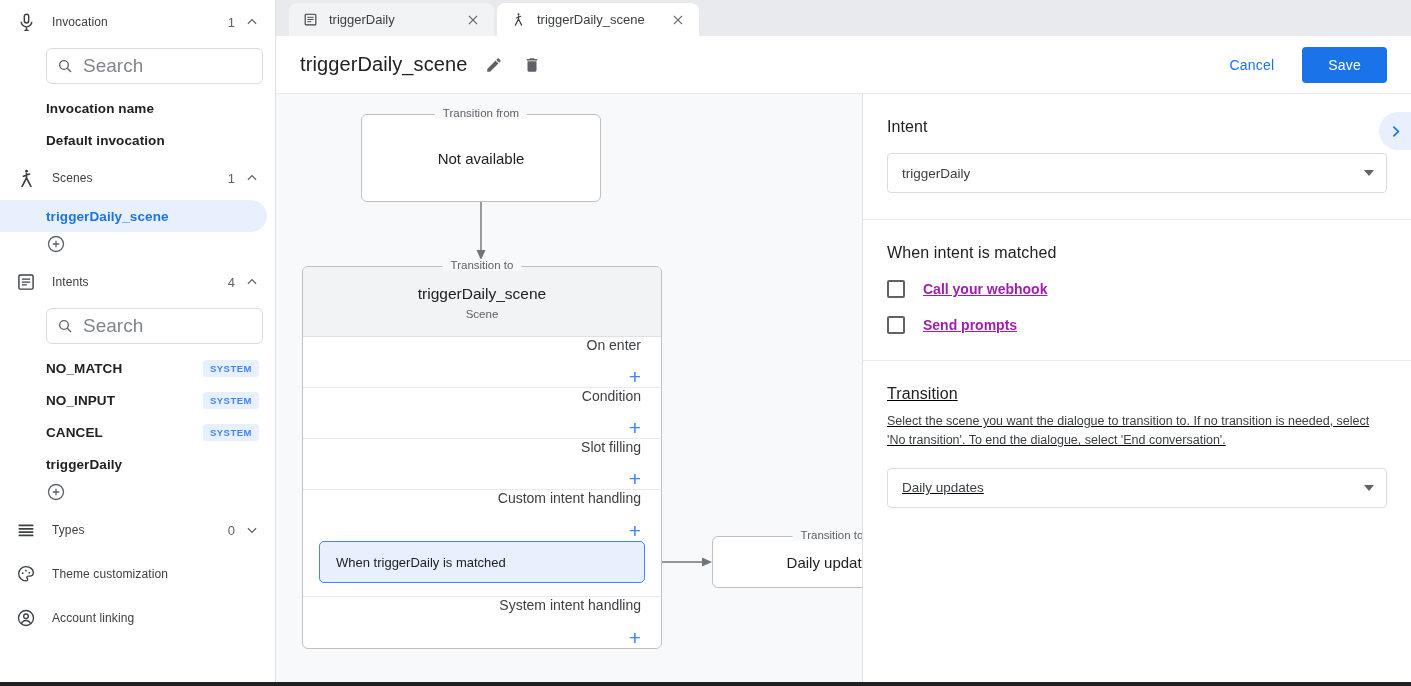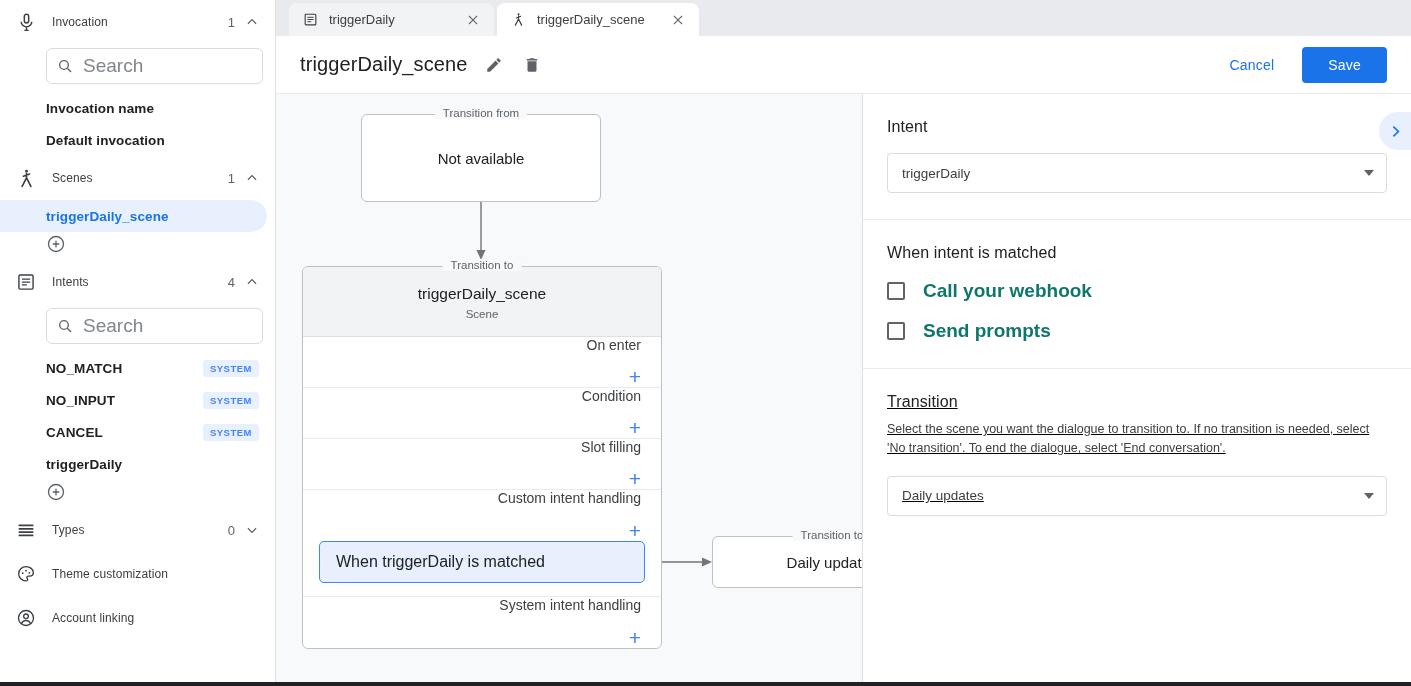"Call your webhook" .cblabel { color: #0f766e -> #a21caf; font-size: 19px -> 14px; text-decoration: none -> underline }
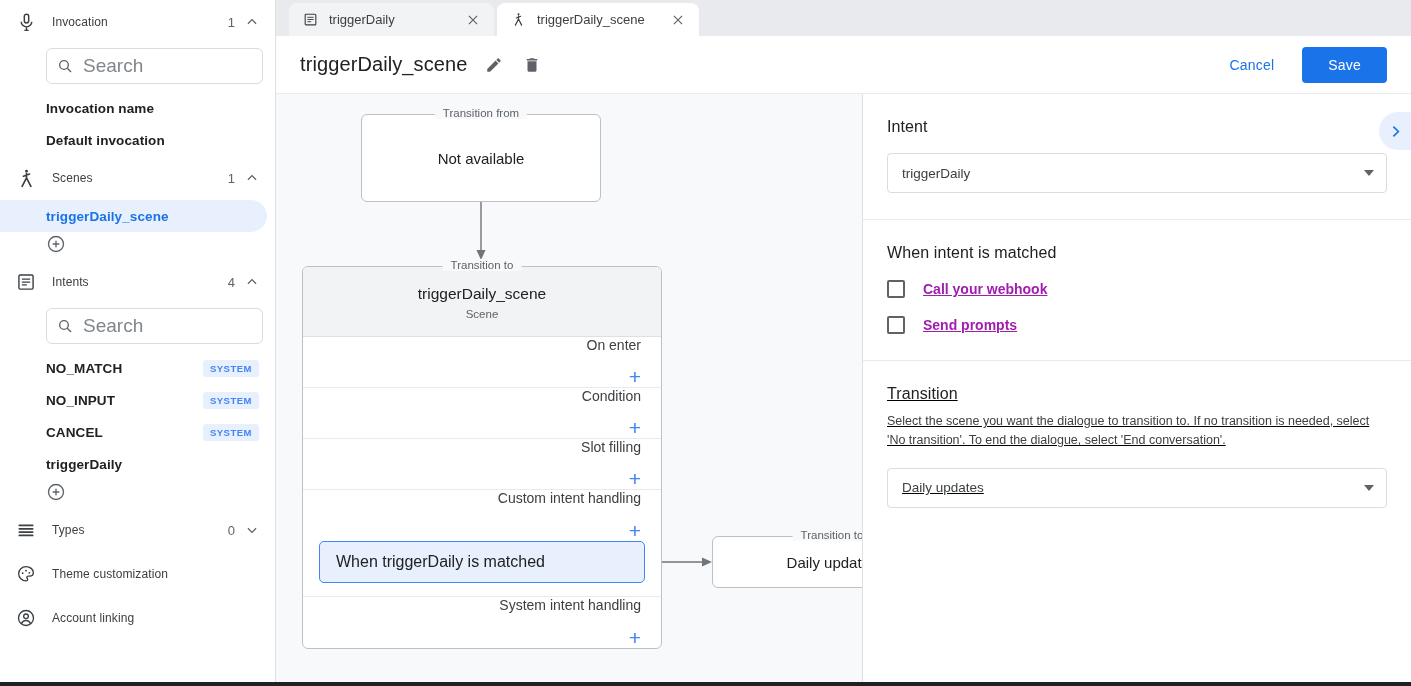"When triggerDaily is matched" .handler-chip { font-size: 16px -> 13px }
